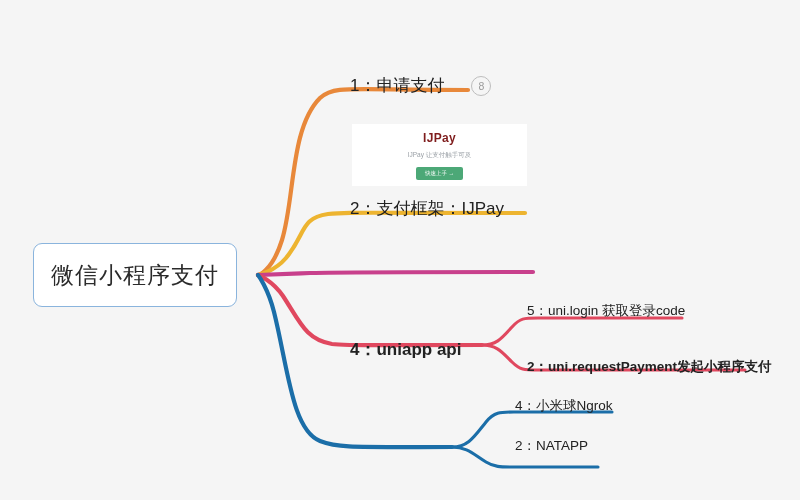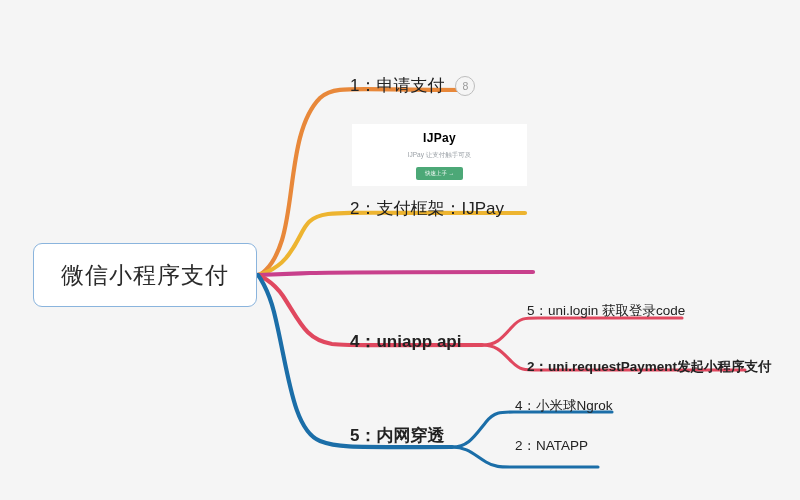"1：申请支付" .topic { gap: 11px -> 27px }
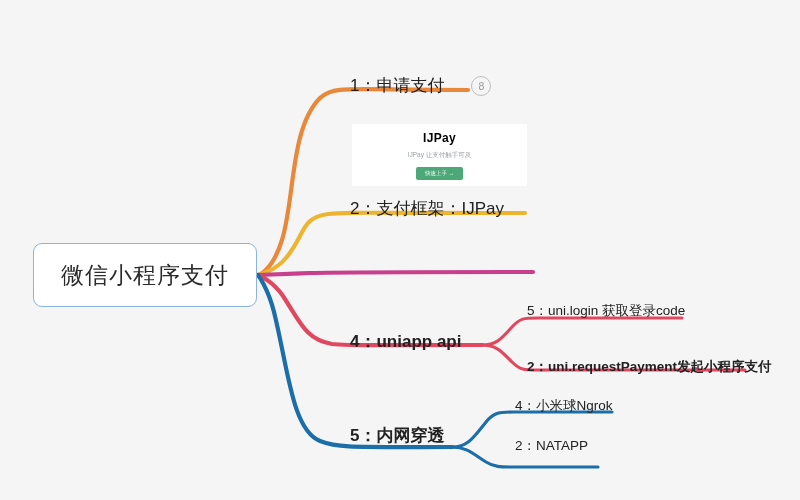"IJPay" .img-card-title { color: #000000 -> #7f1d1d }
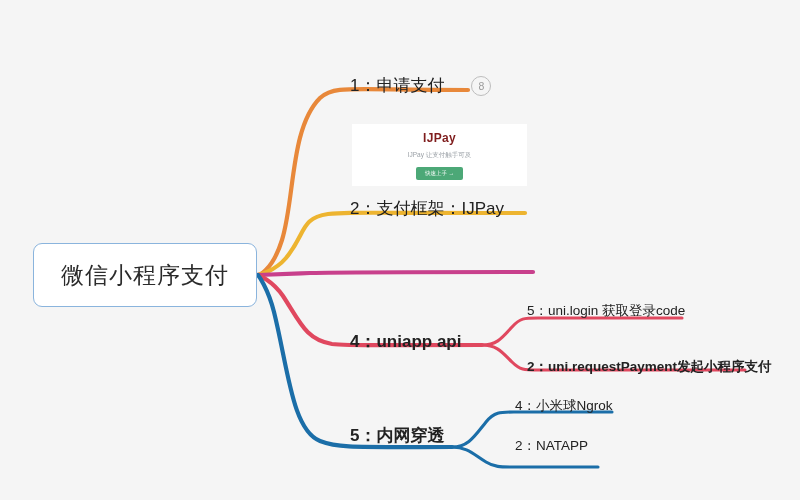"微信小程序支付" .root-node { width: 224px -> 204px }
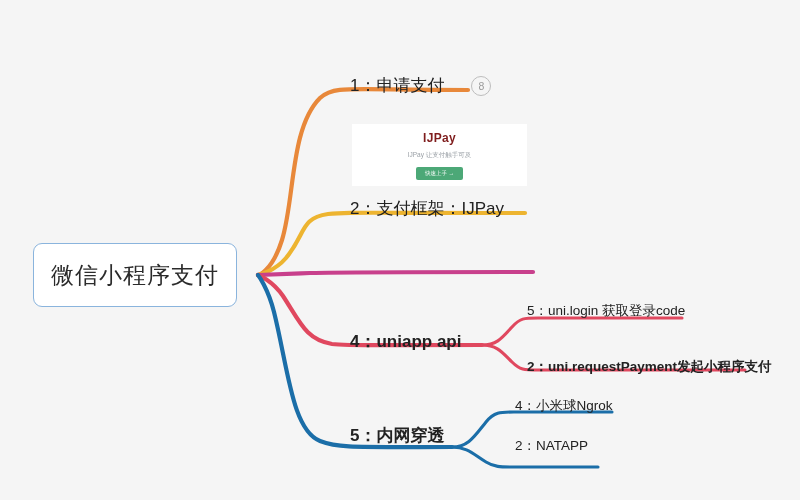"4：uniapp api" div.topic { top: 330px -> 338px }
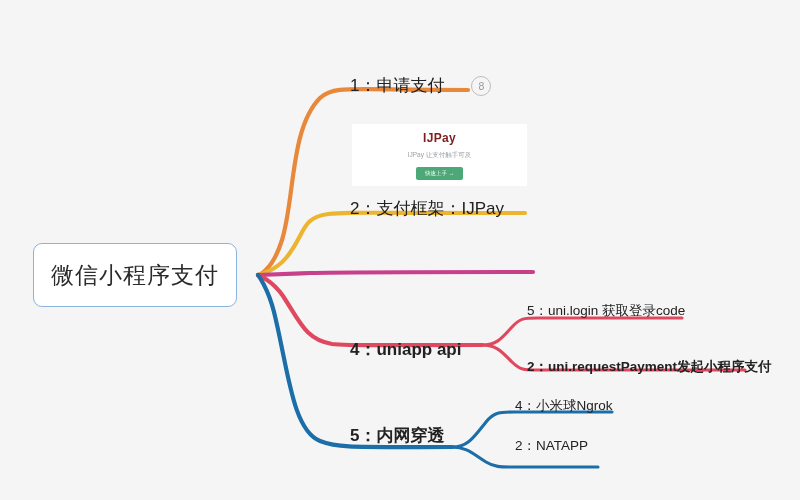"5：内网穿透" div.topic { html: <div> <span>5：内网穿透</span> </div> -> none }
